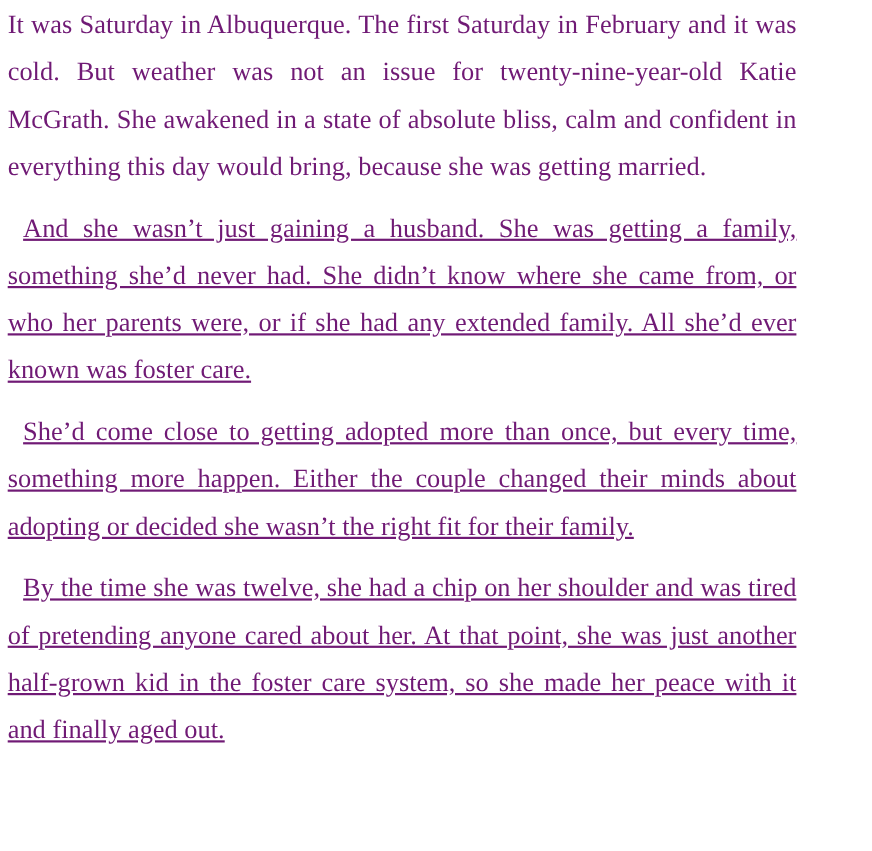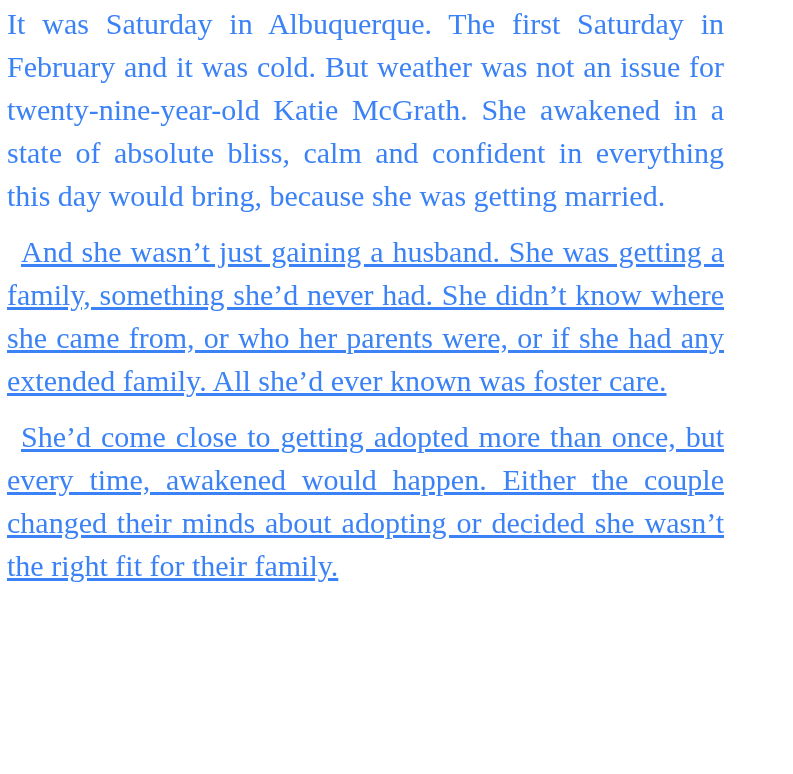"It was Saturday in Albuquerque." .page { color: #3b82f6 -> #701a75; font-size: 30px -> 24px }
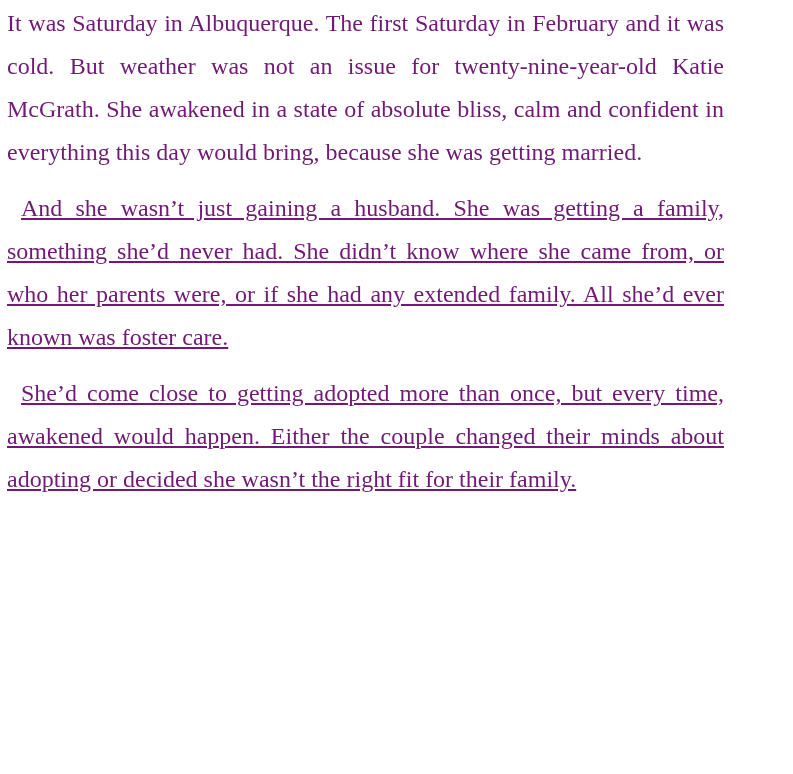"She’d come close to getting" p { text: awakened would -> something more }
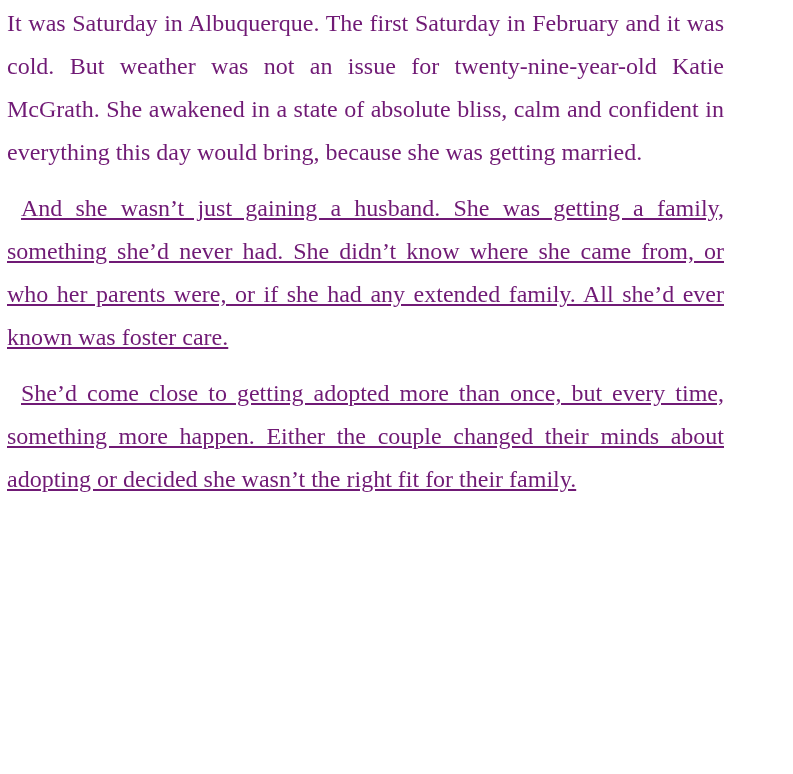"By the time she was" p { html: none -> <p>By the time she was twelve, she had a chip on her shoulder and was tired of pretending anyone cared about her. At that point, she was just another half-grown kid in the foster care system, so she made her peace with it and finally aged out.</p> }
